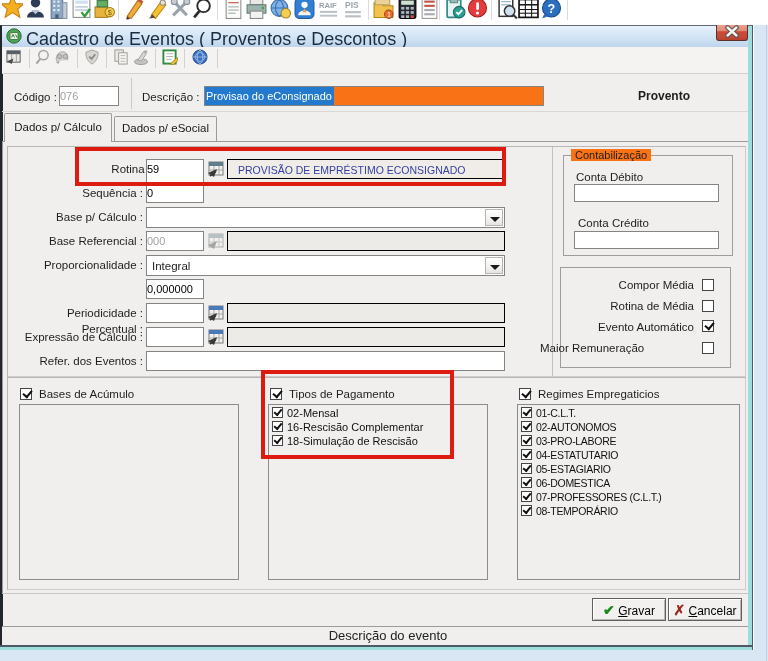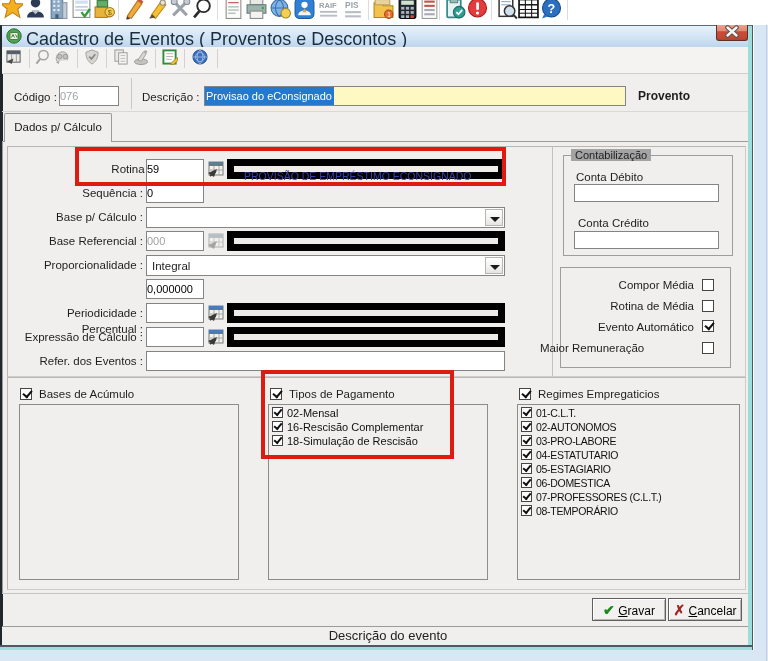"Provisao do eConsignado" div.inp { background: #fef9c3 -> #f97316; width: 422px -> 340px }
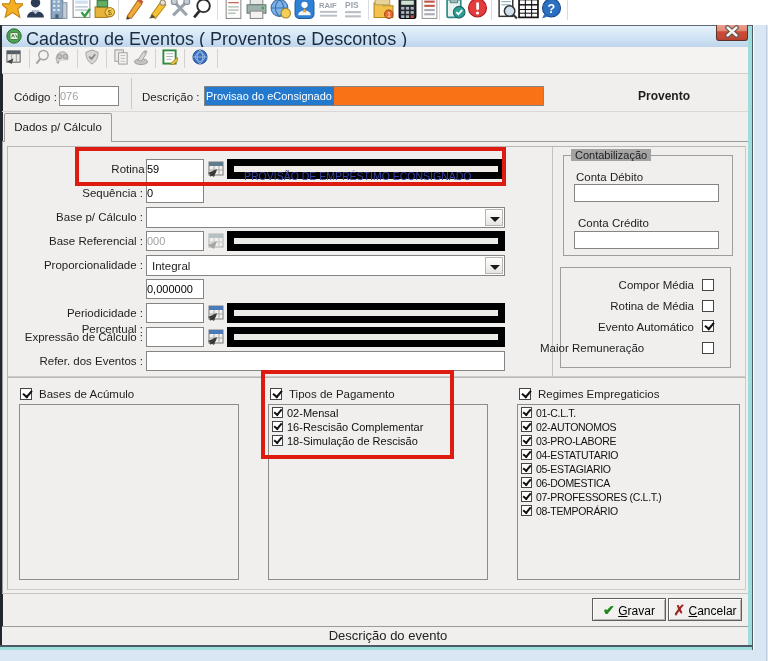"Dados p/ eSocial" div.tab { html: none -> <div>Dados p/ eSocial</div> }
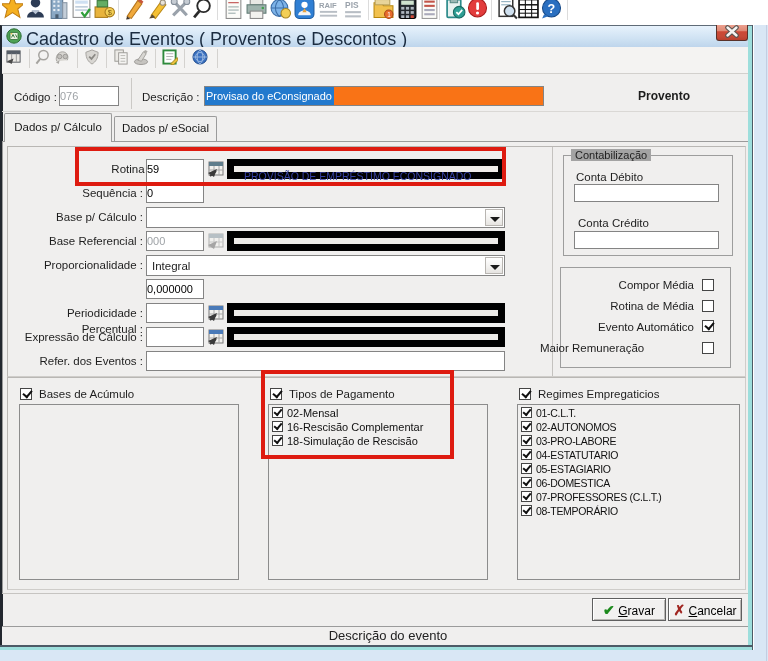"Contabilização" .gcap { background: #a3a3a3 -> #f97316 }
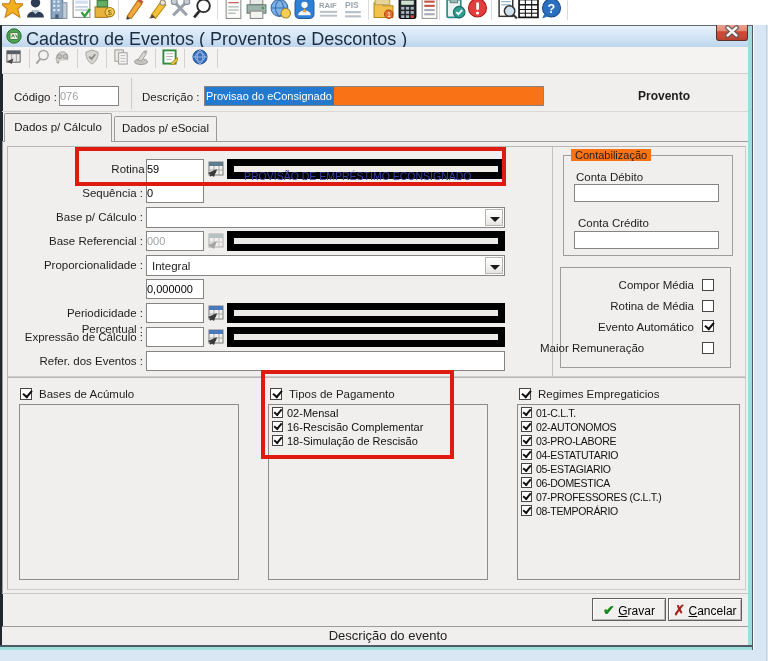"PROVISÃO DE EMPRÉSTIMO ECONSIGNADO" .ro { border: 7px solid #000000 -> 1px solid #000000 }
